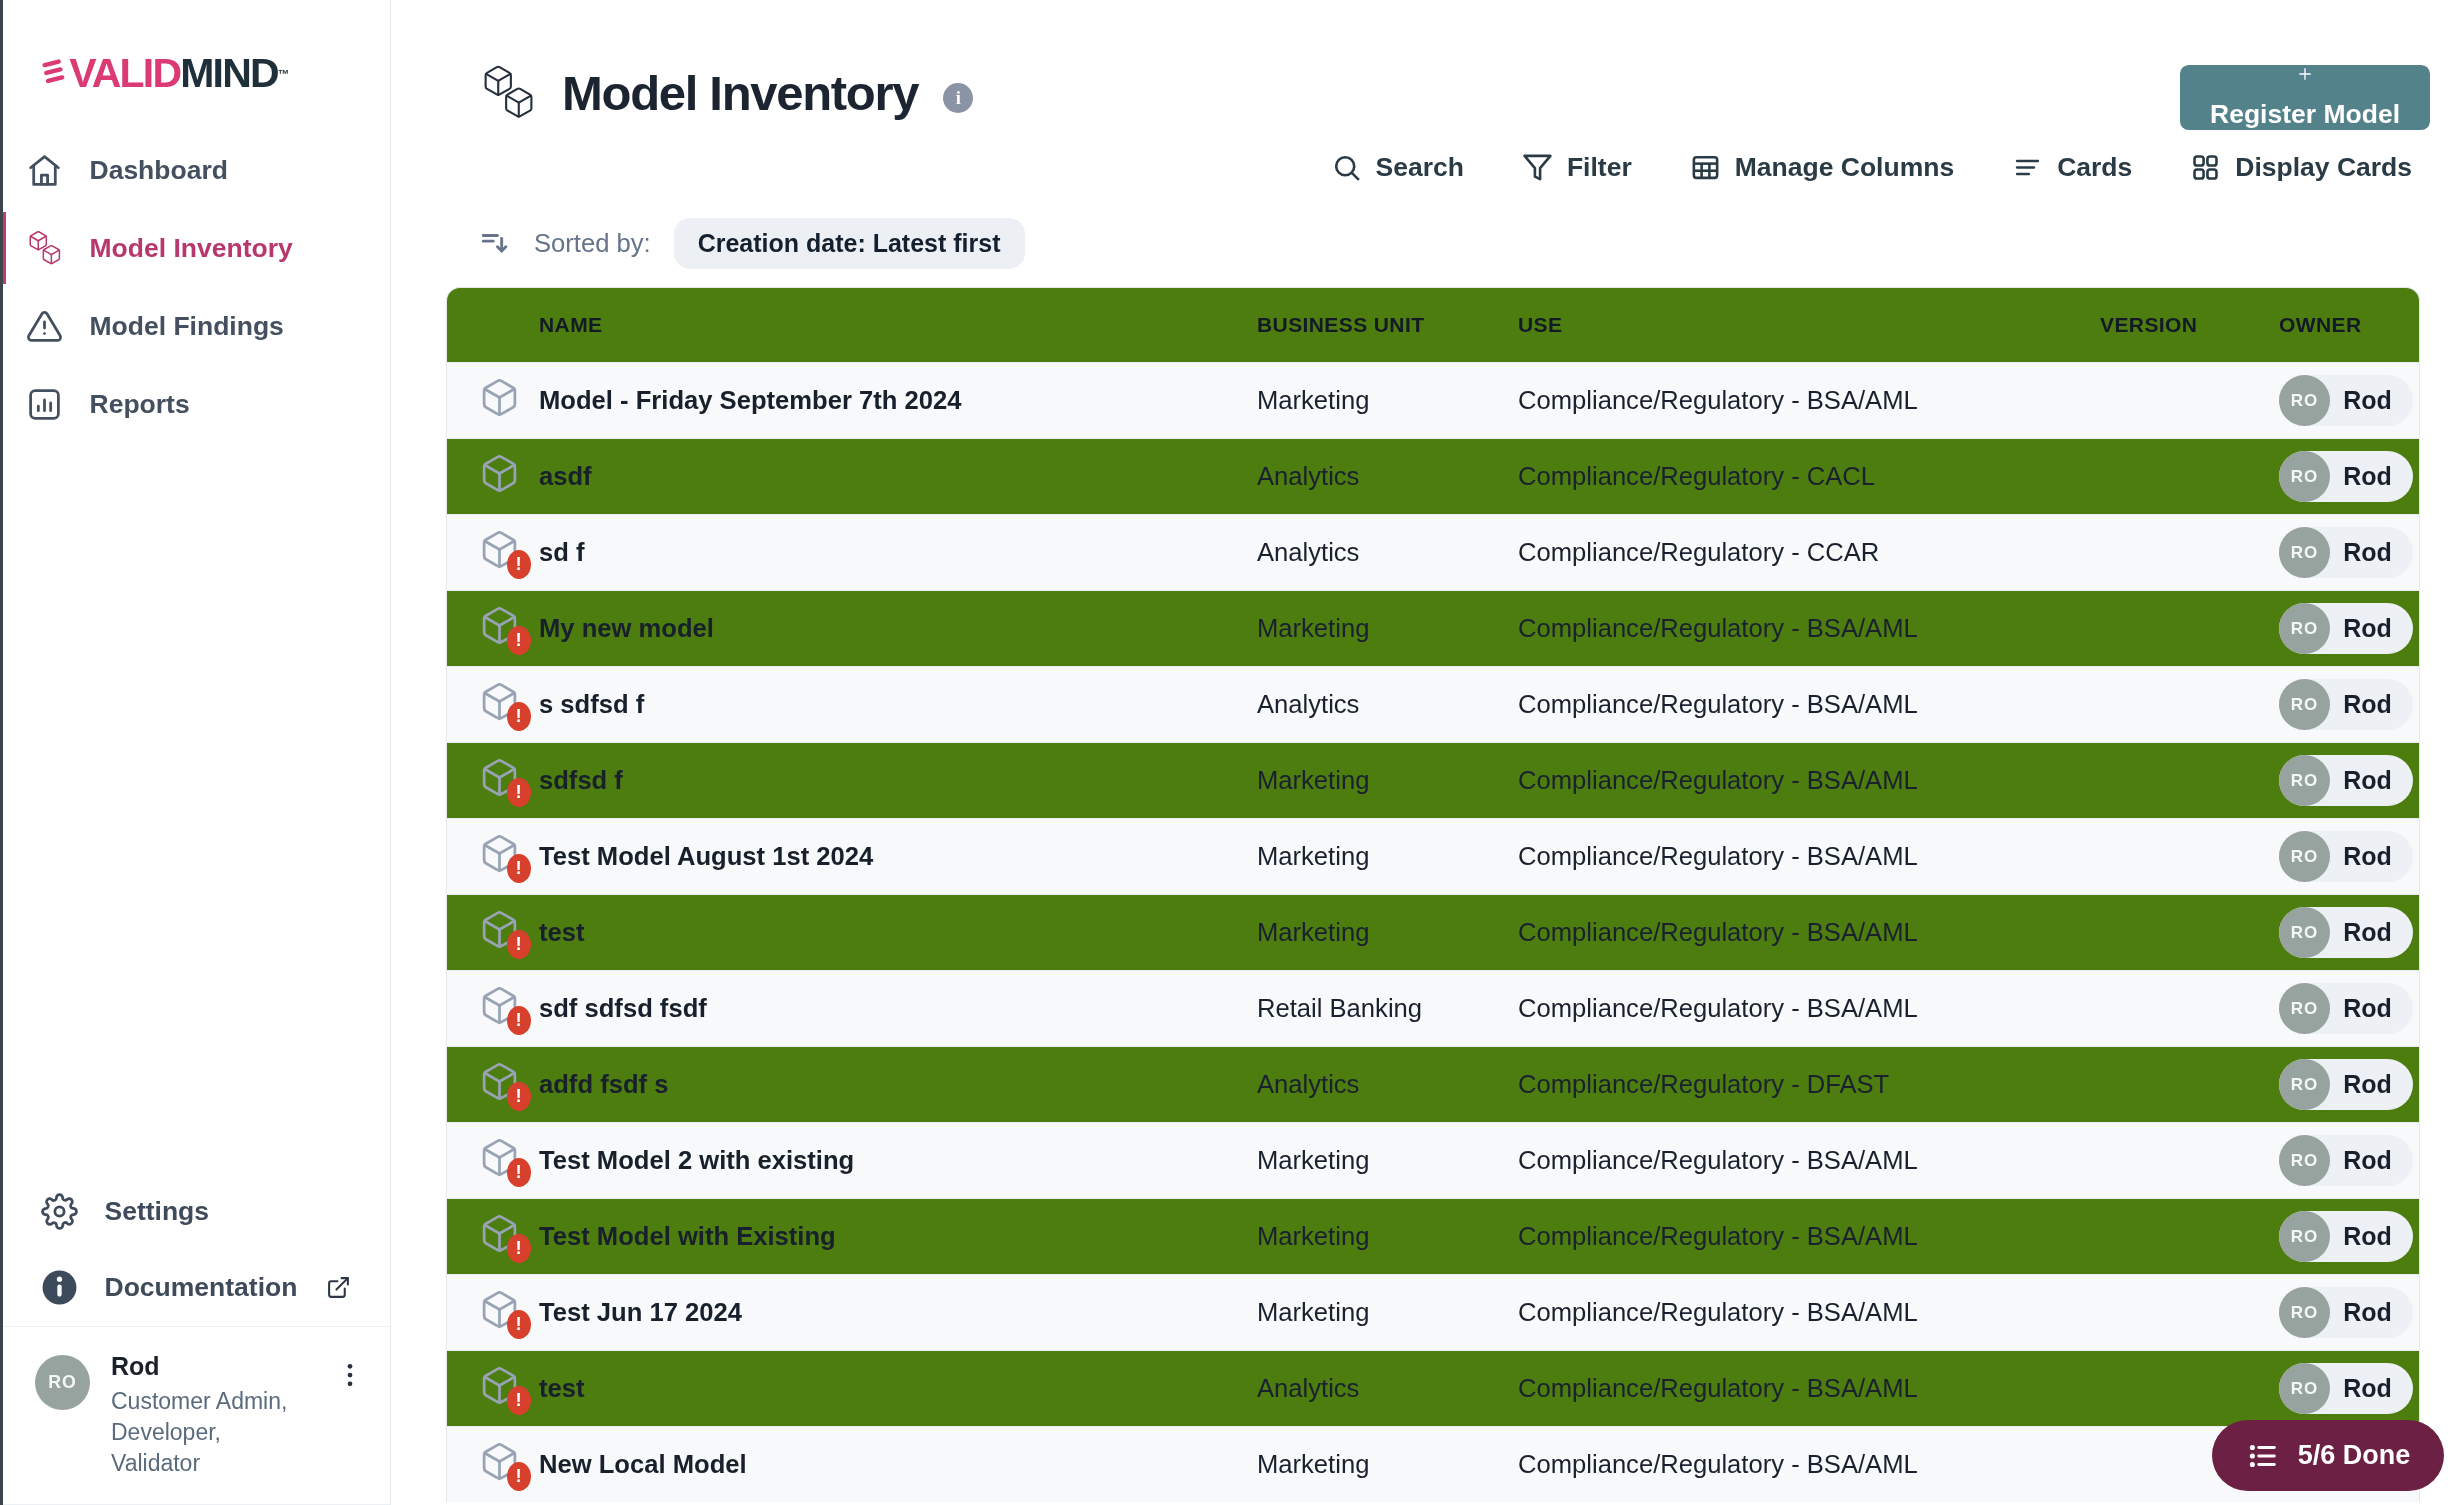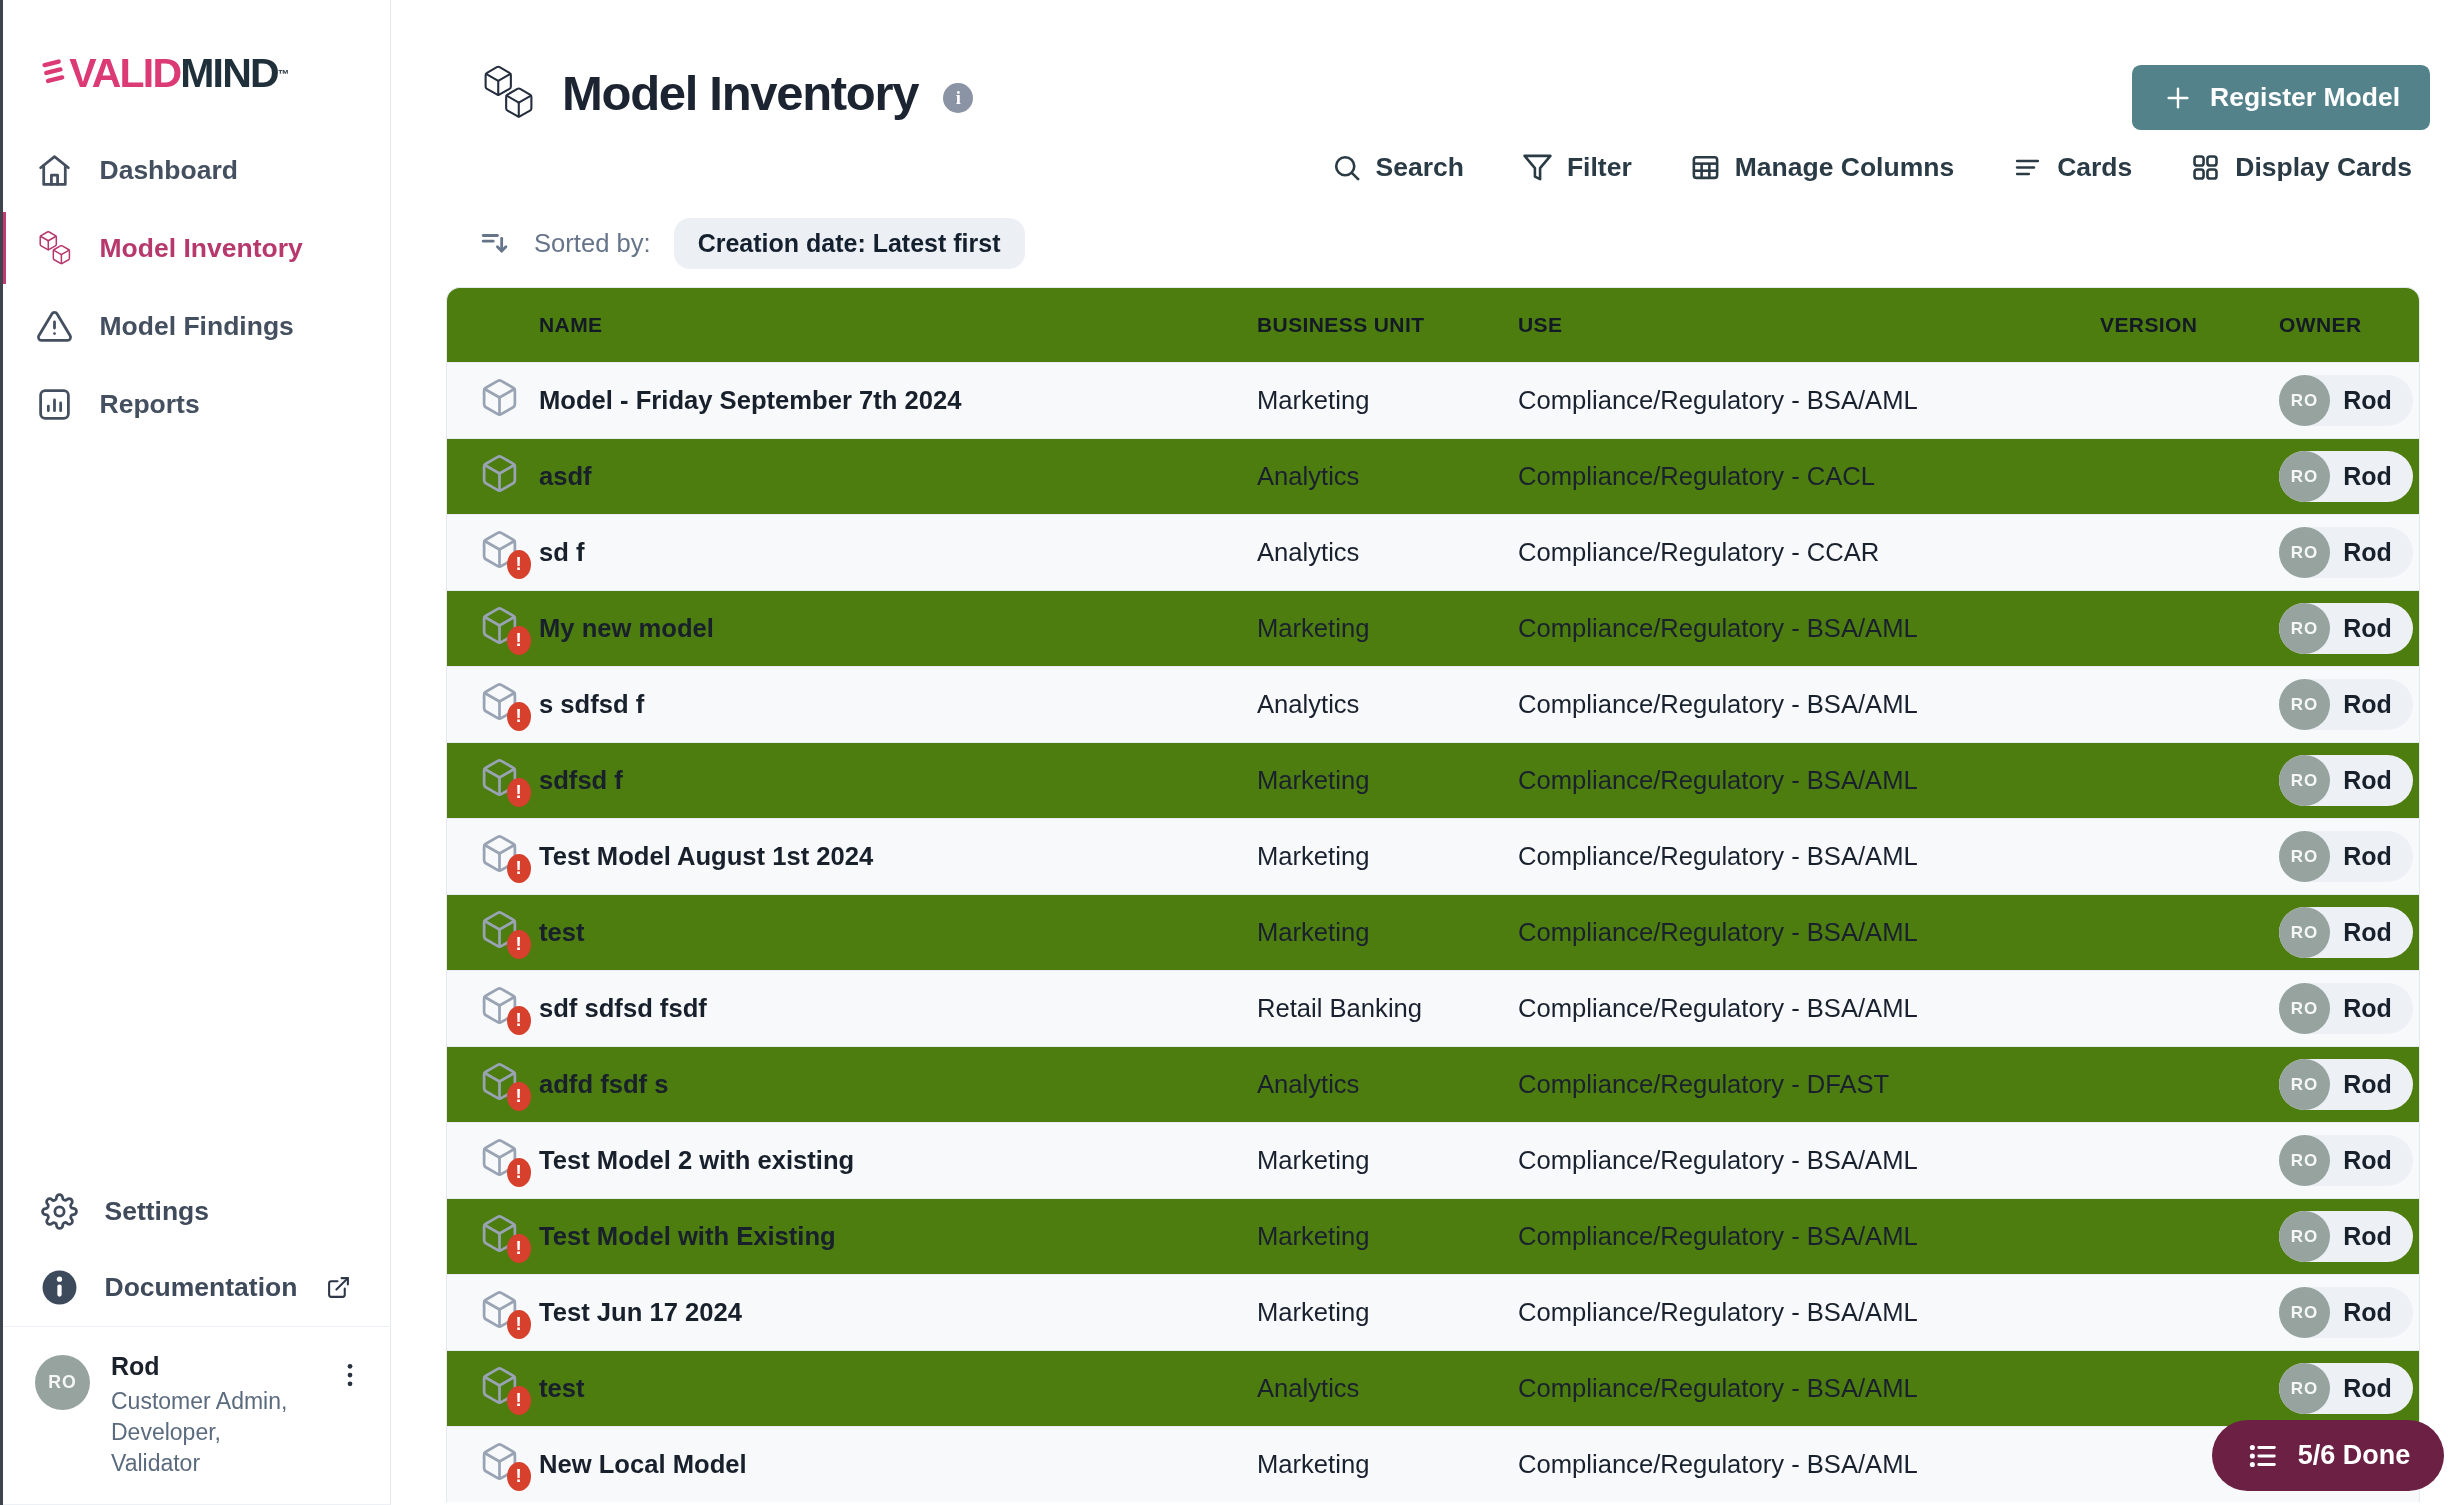"Register Model" .register-btn { flex-direction: none -> column }
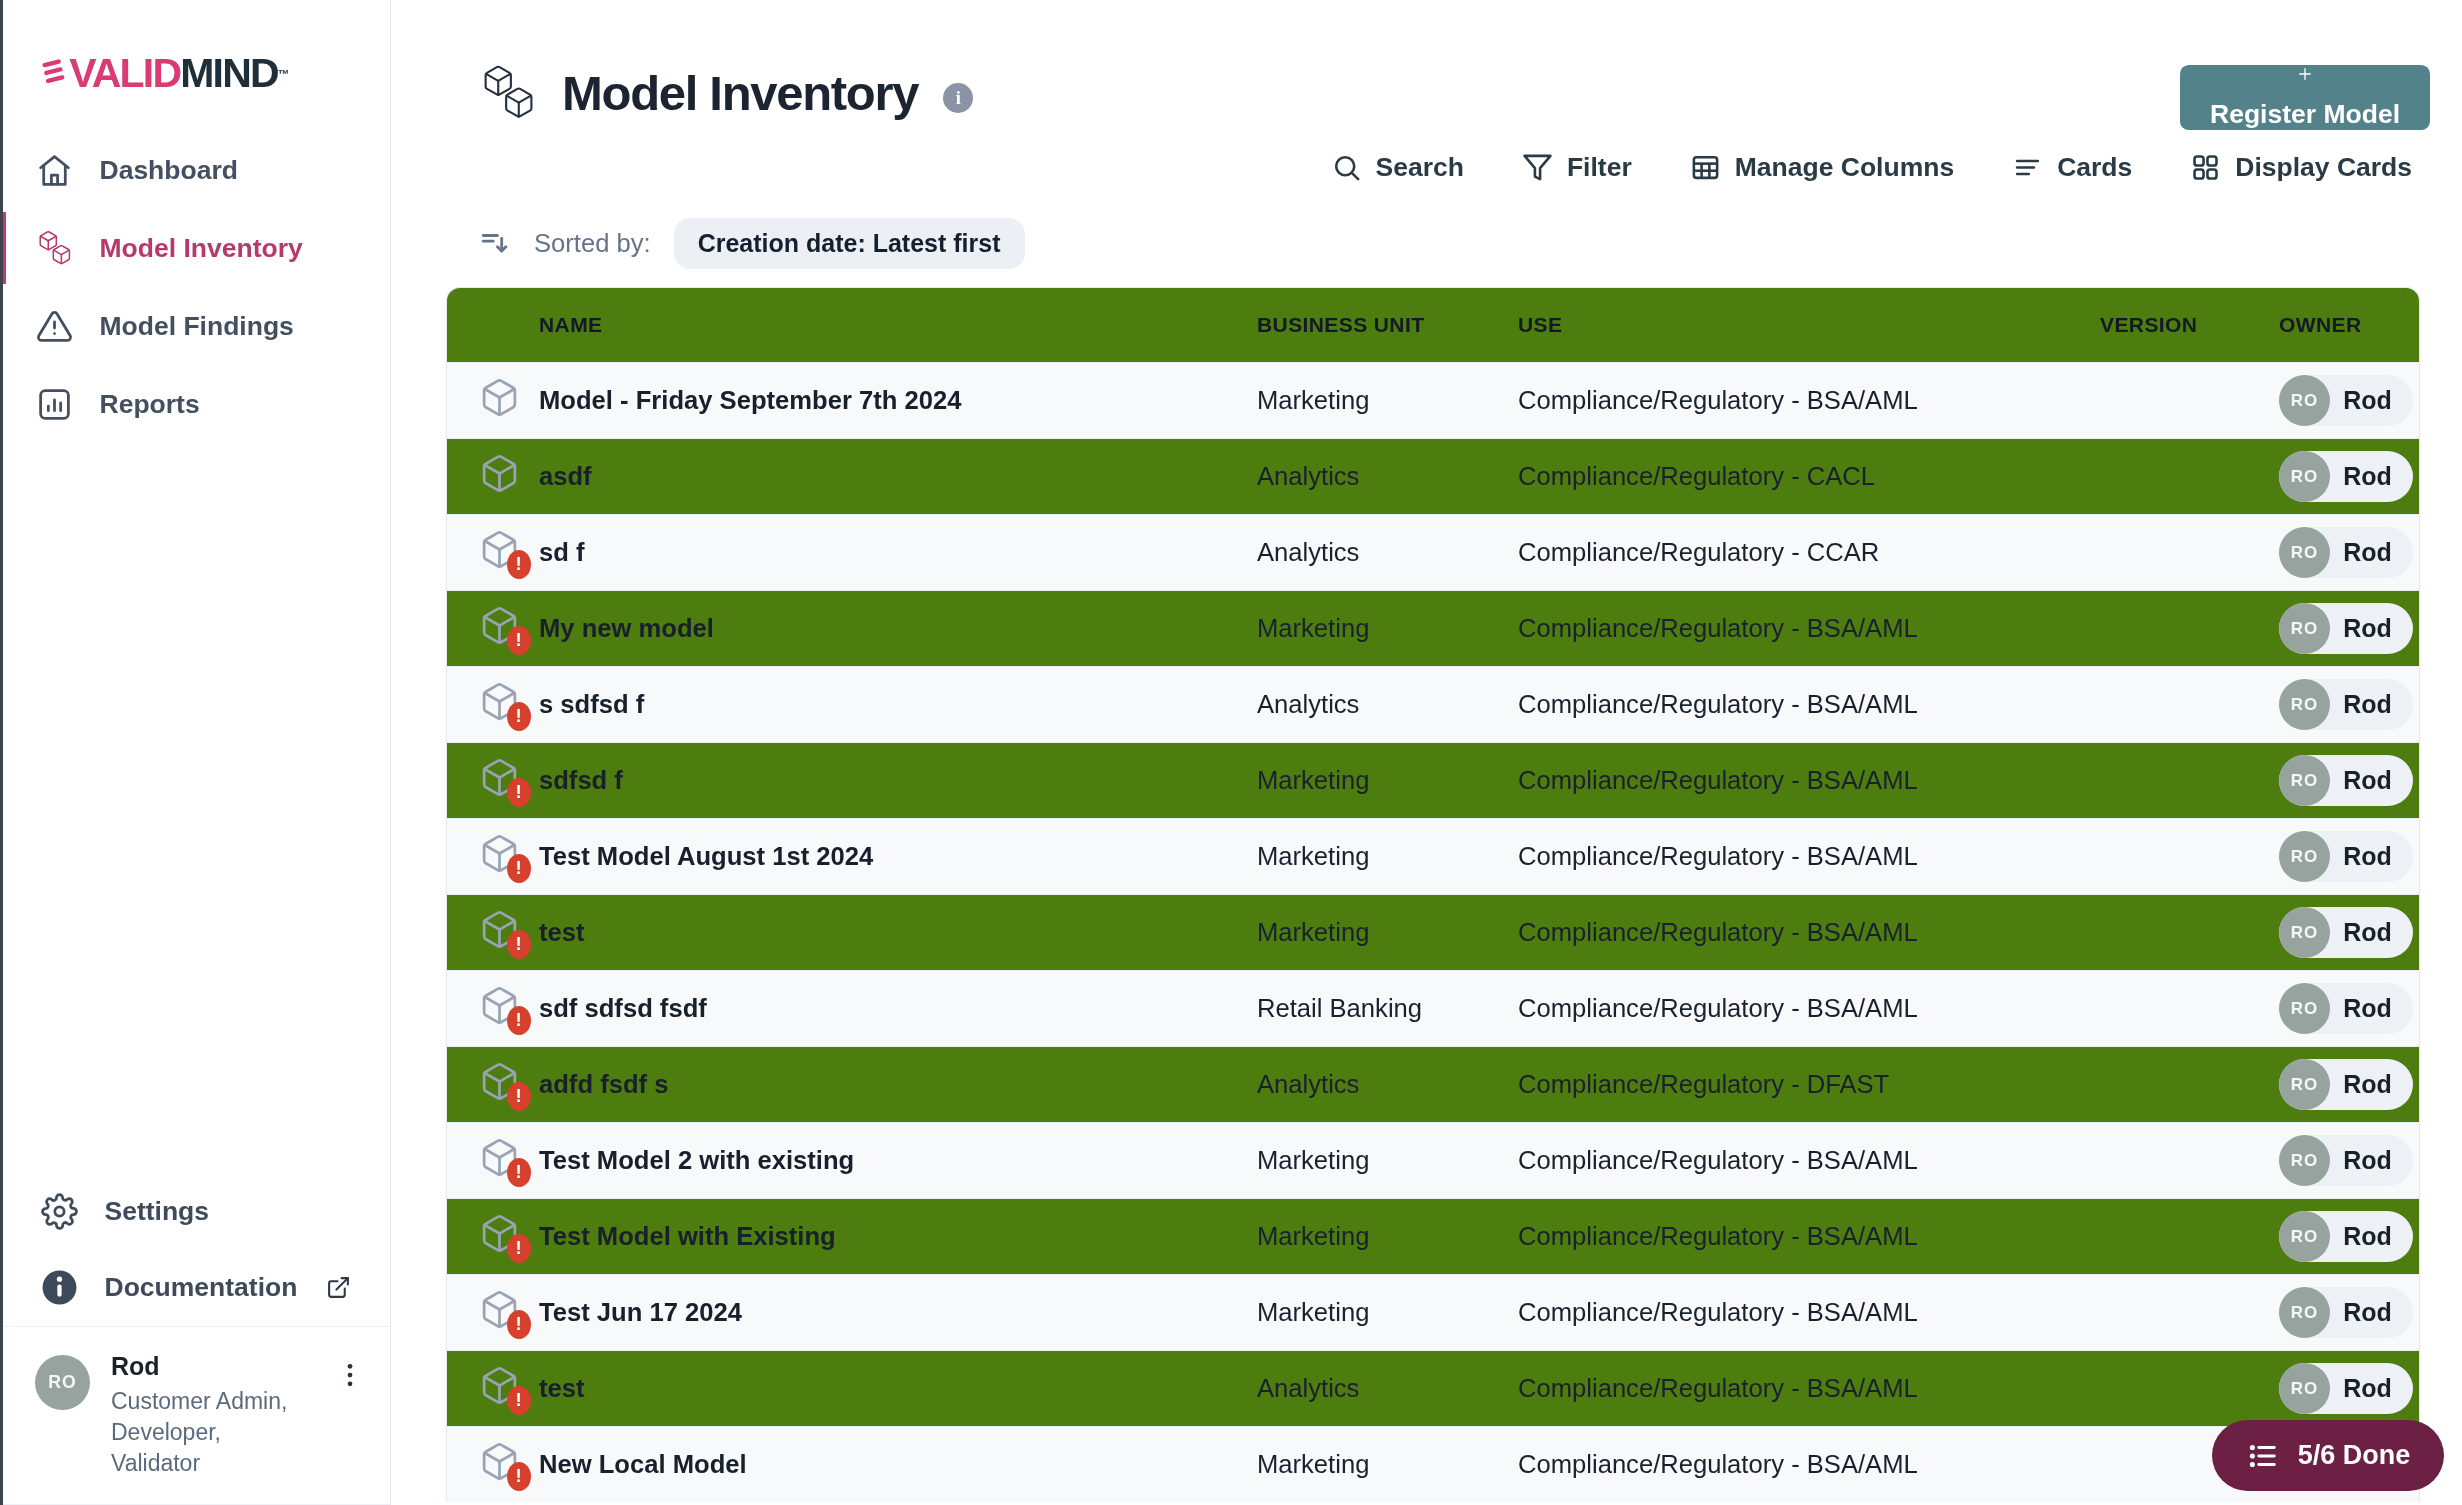"Dashboard" .nav-item { padding-left: 36px -> 26px }
